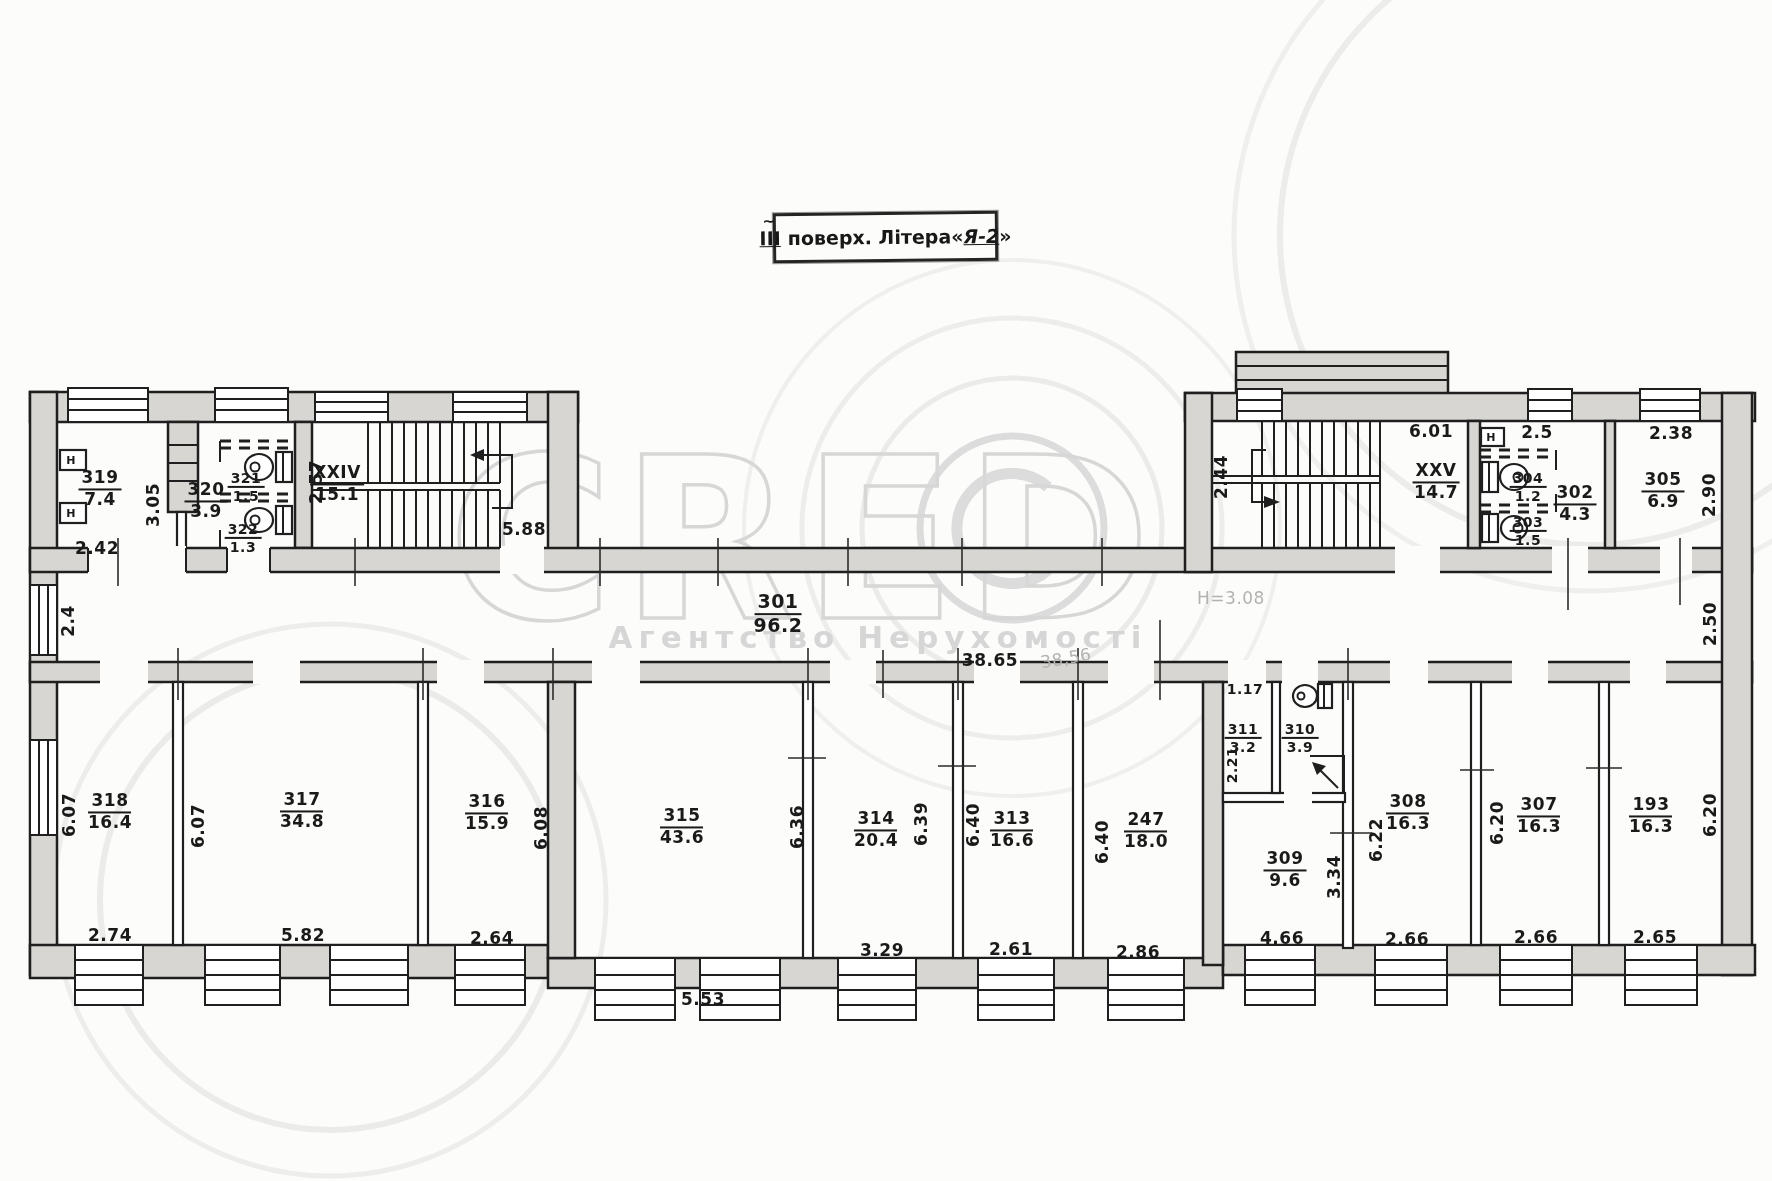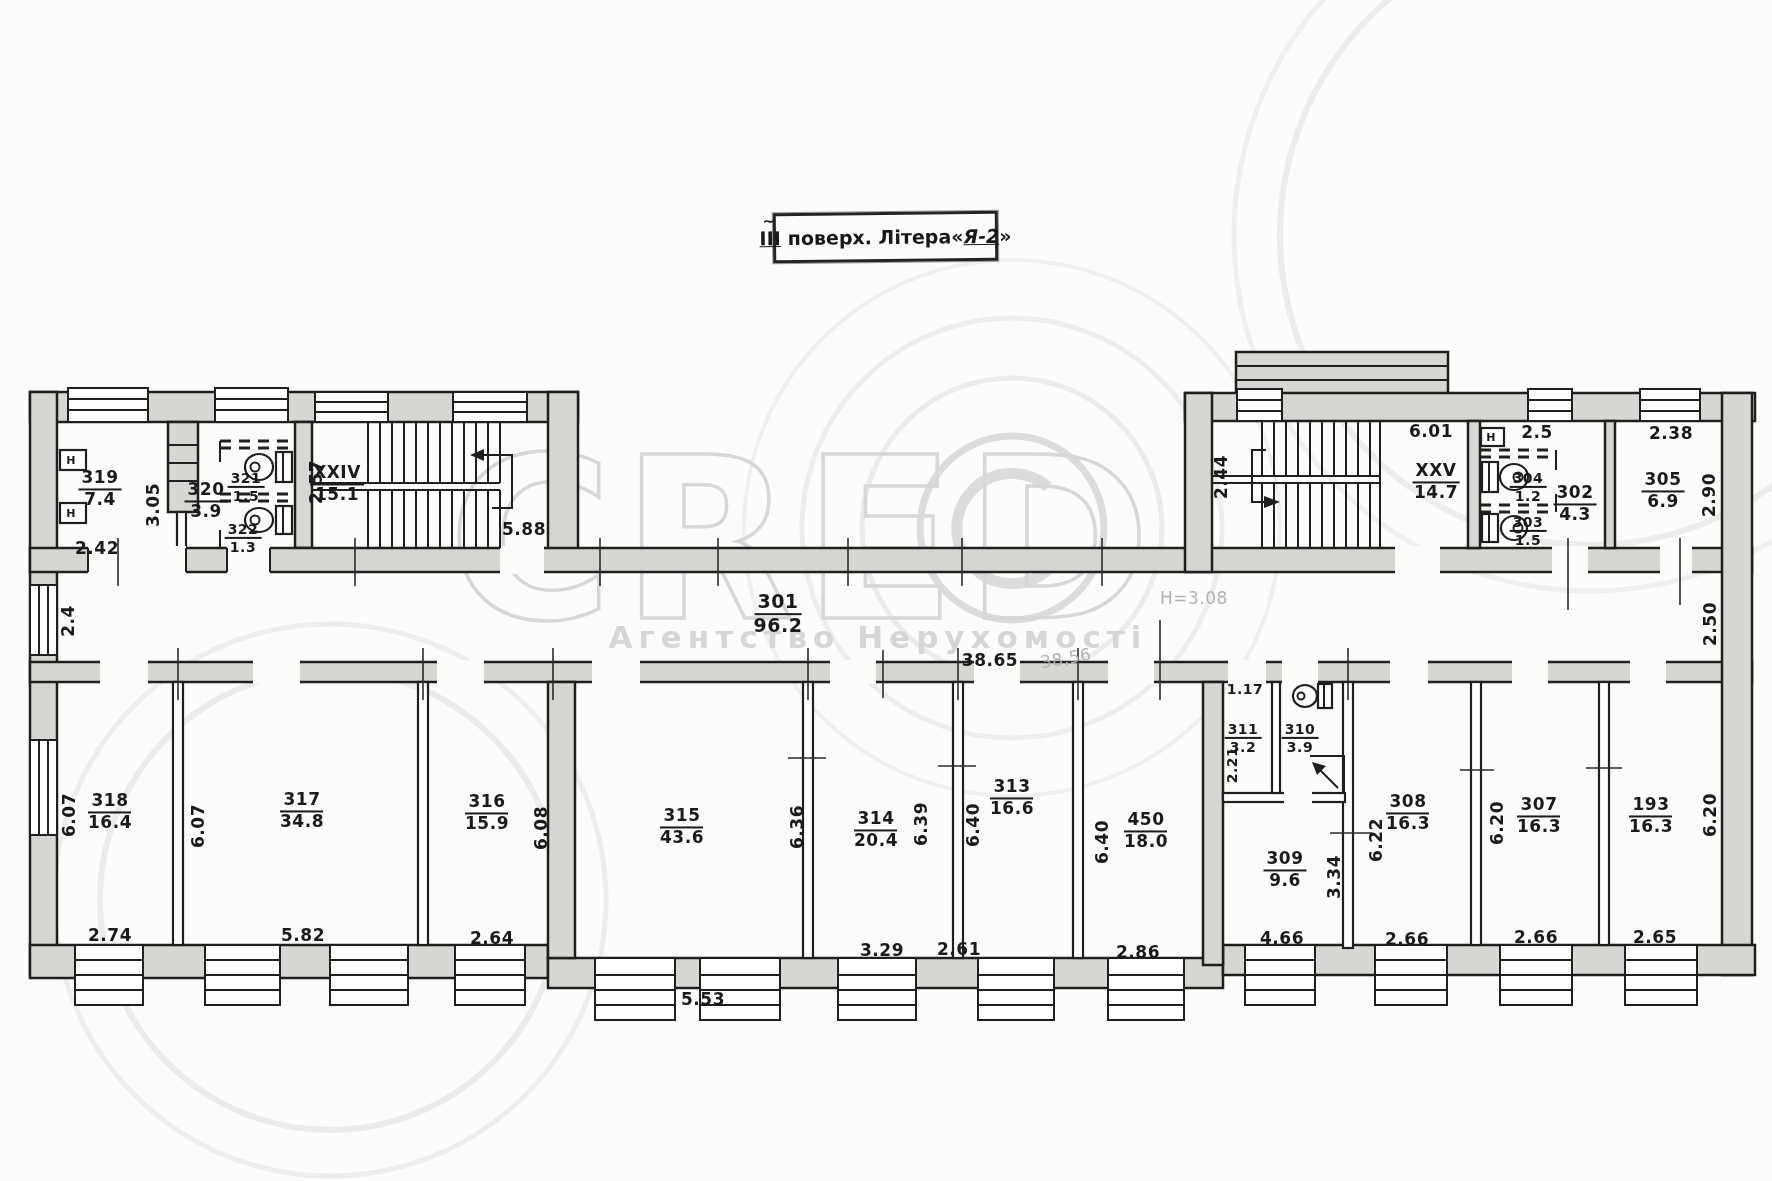"H=3.08" div.lbl { left: 1194px -> 1231px }
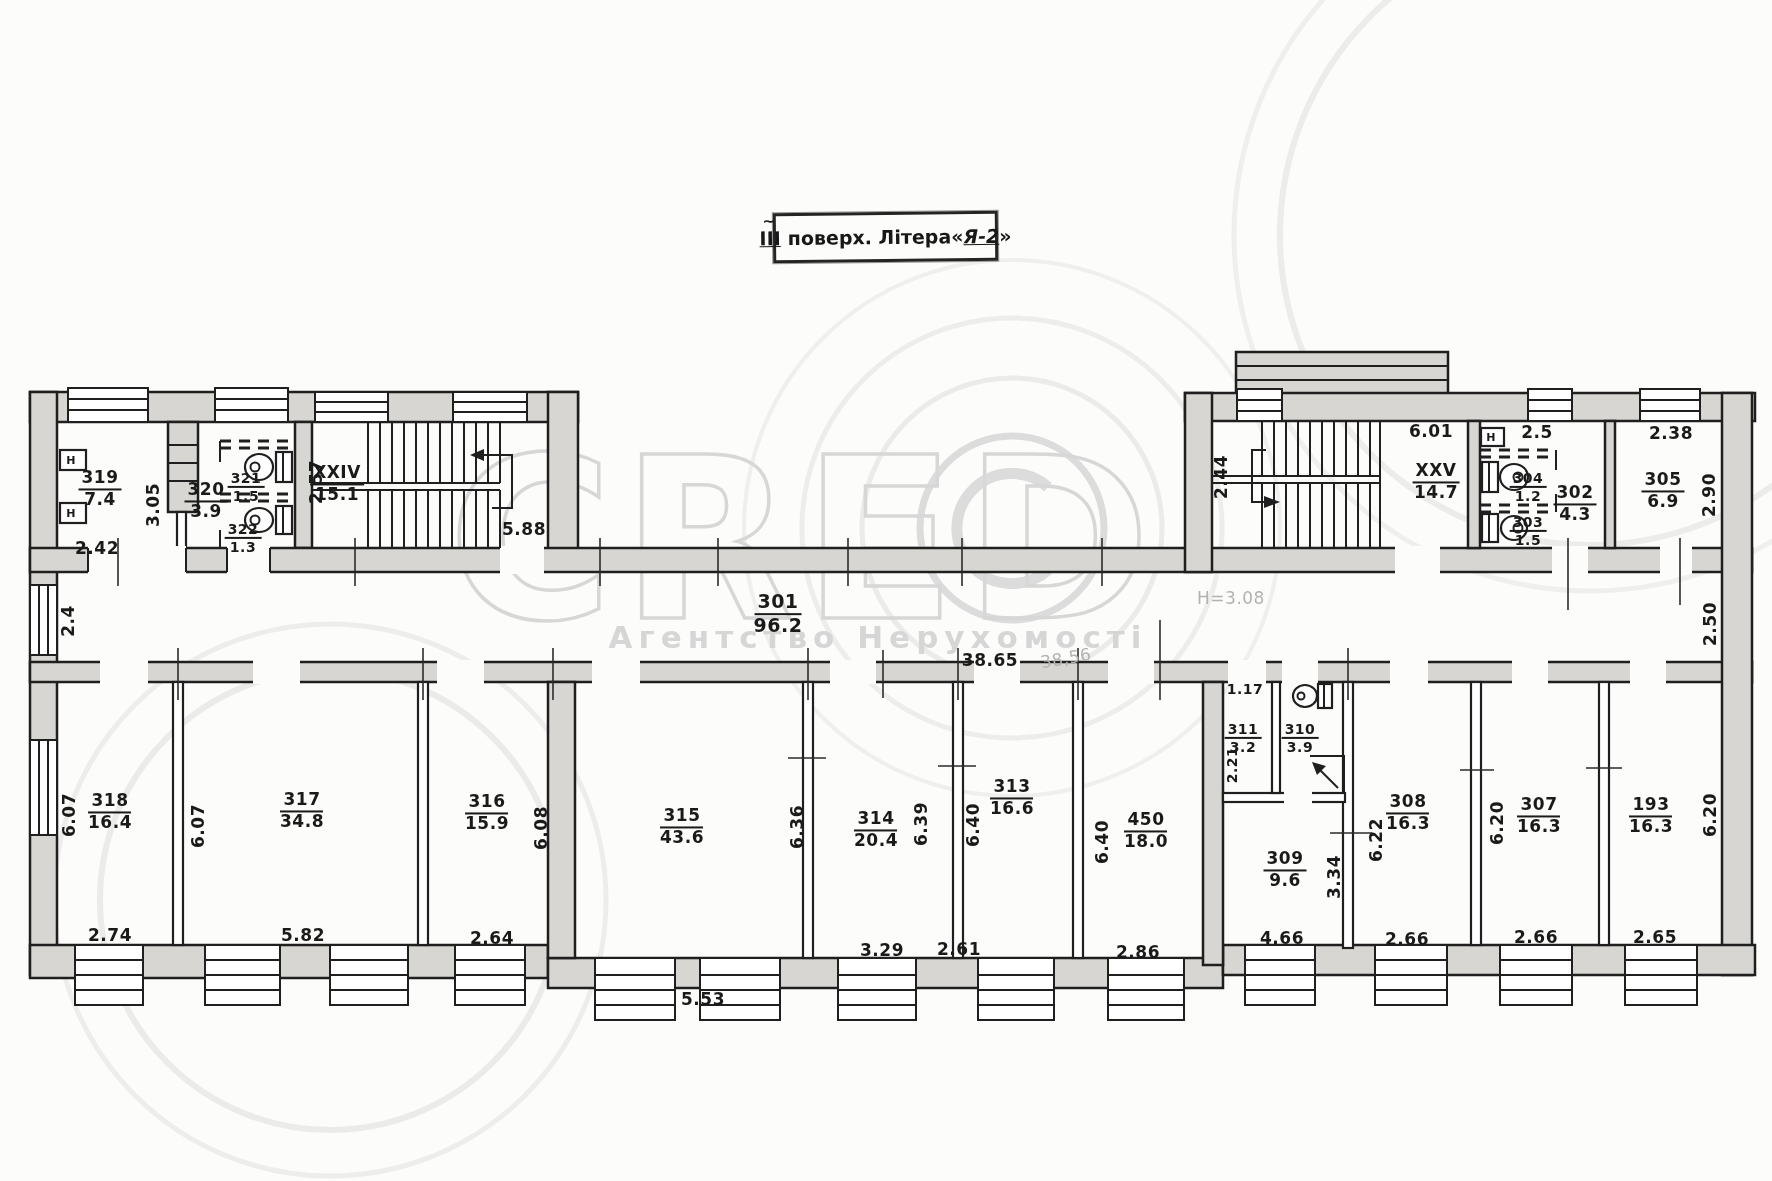"313" div.lbl { top: 798px -> 830px }
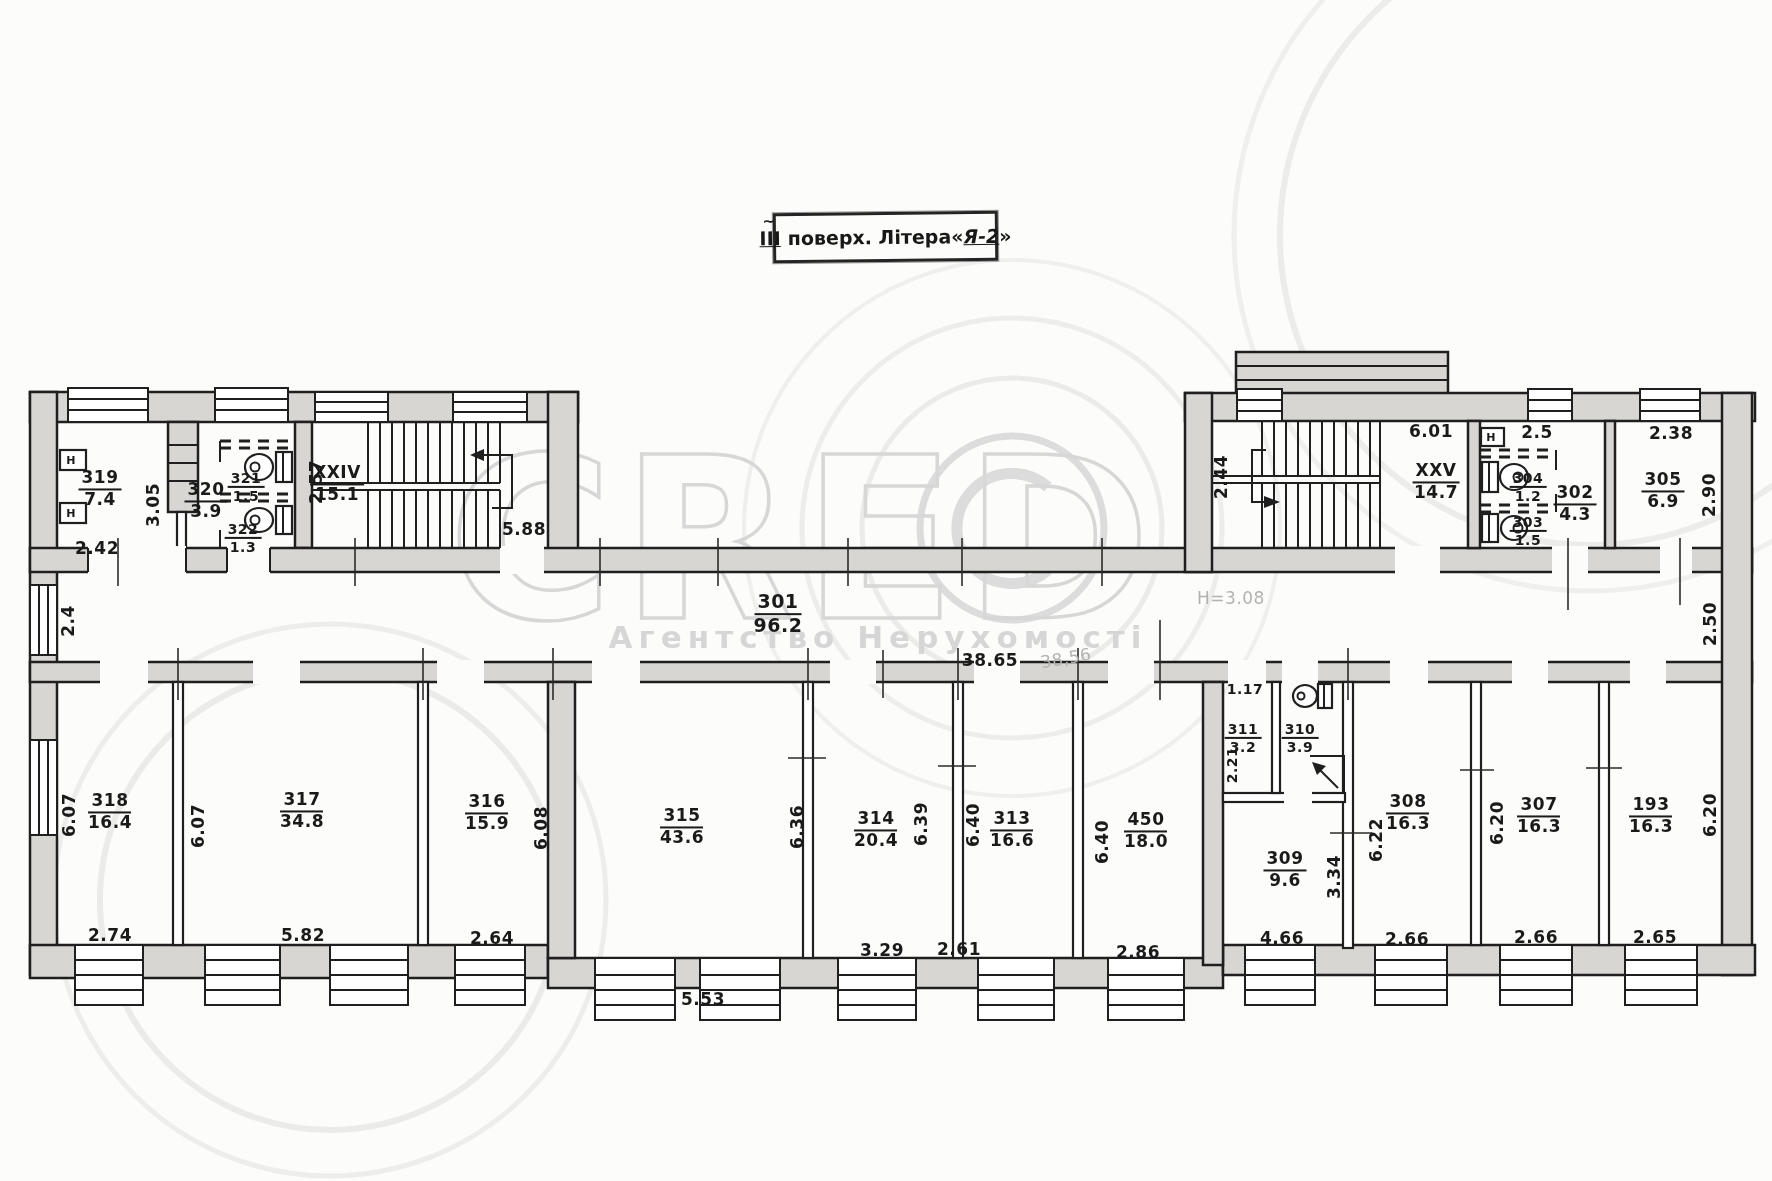"450" span.num { text: 450 -> 247 }
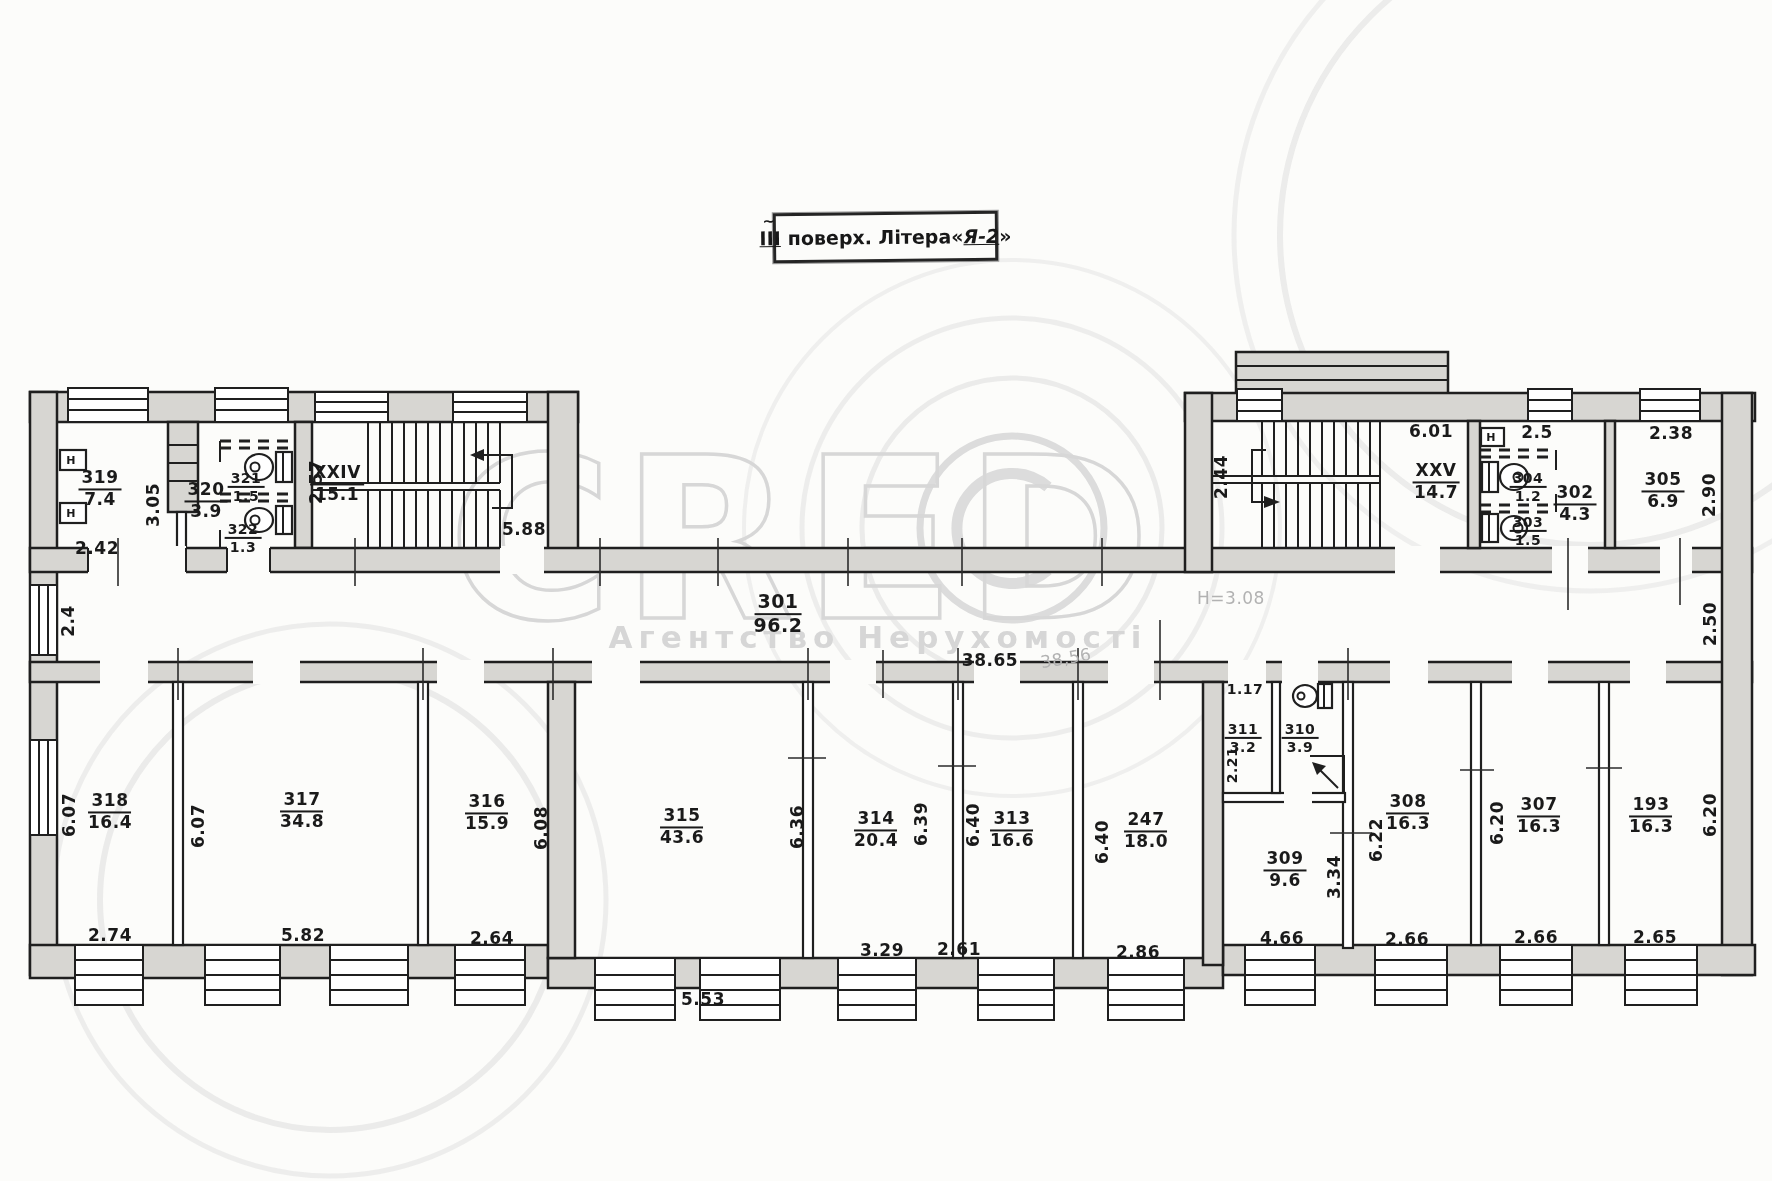"2.61" div.lbl { left: 959px -> 1011px }
